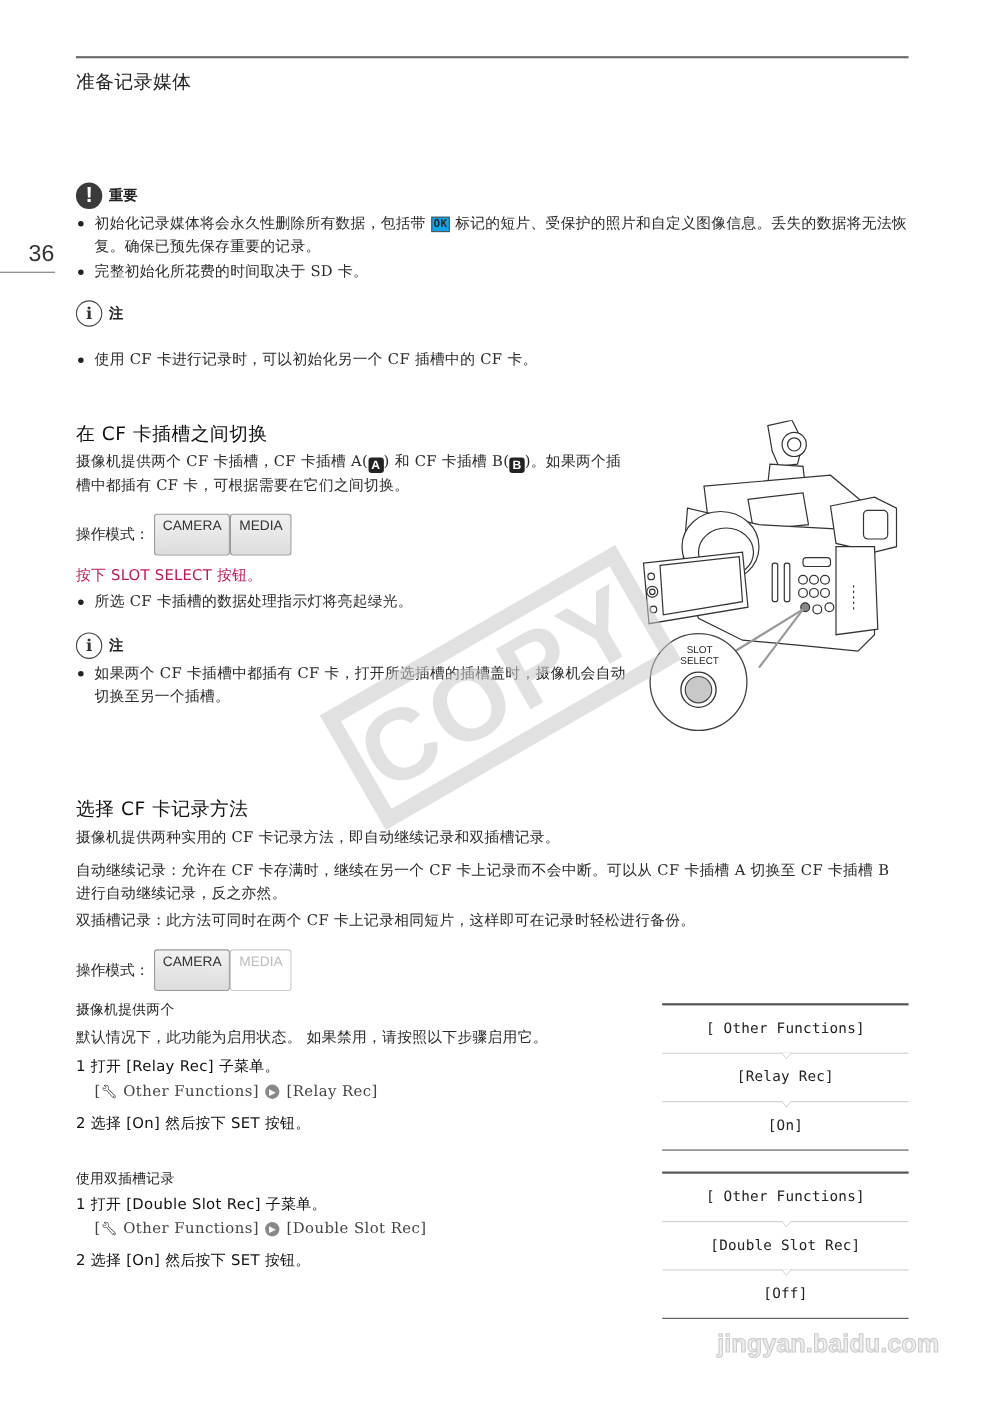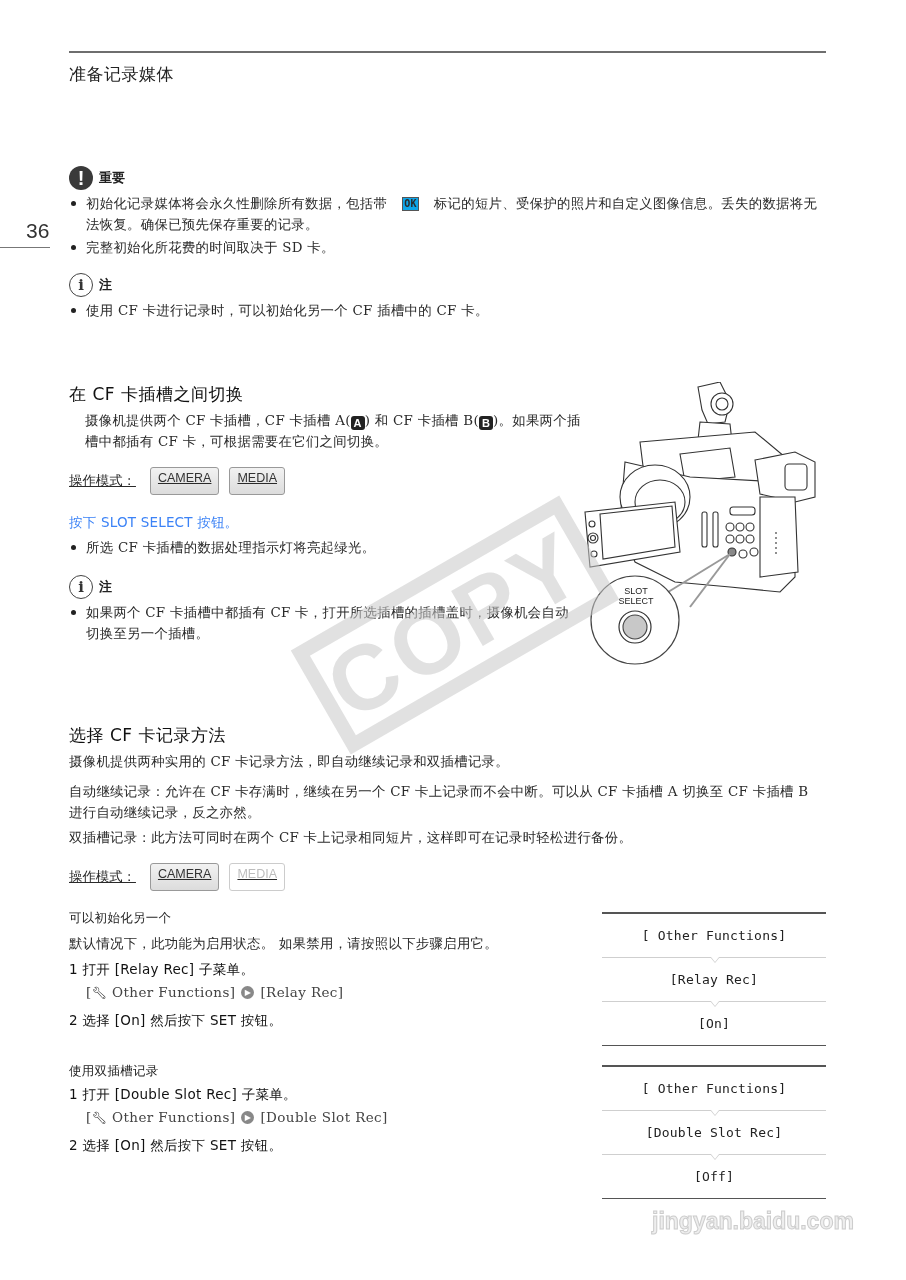"OK" .ok-box { margin: 0 15px -> 0 5px }
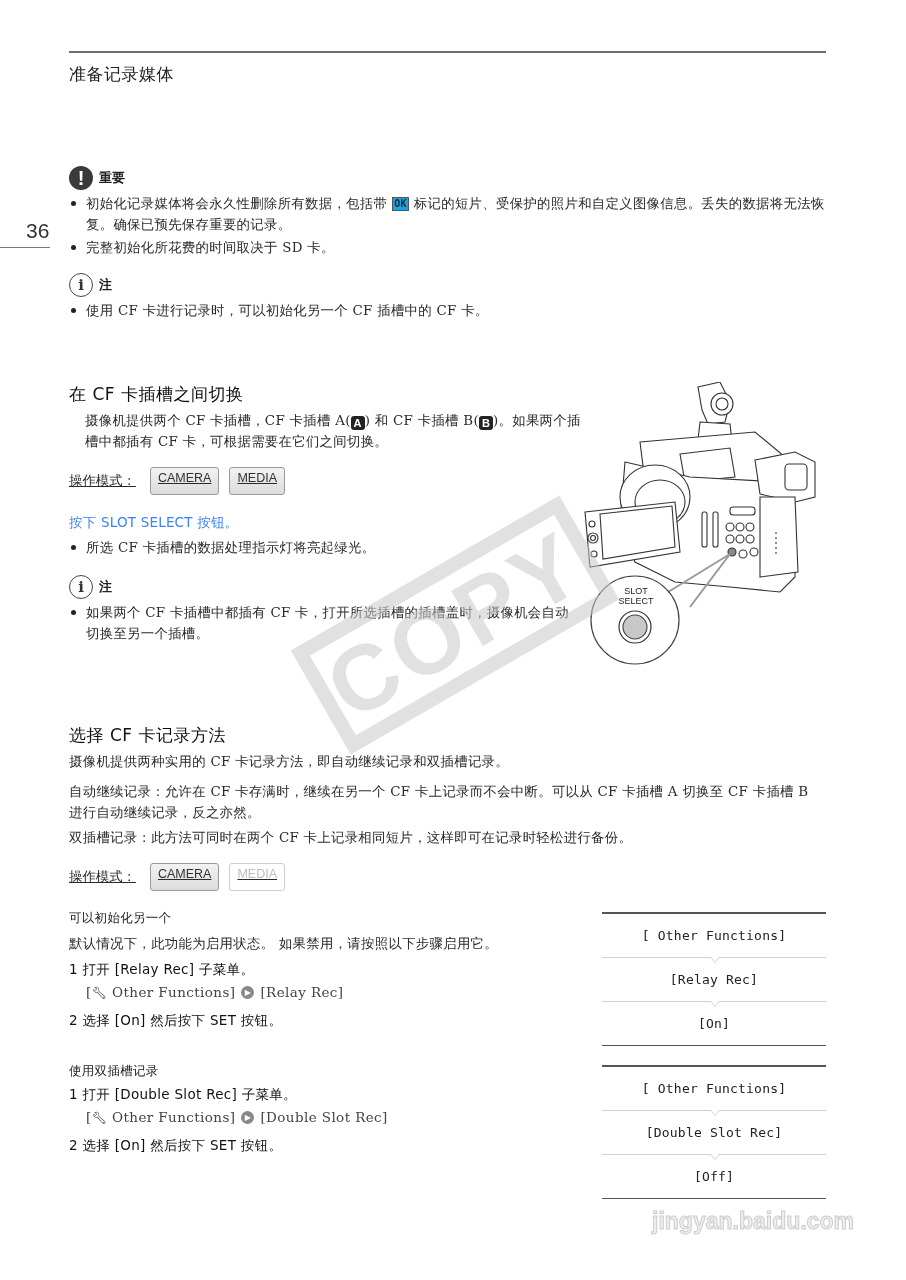"使用 CF 卡进行记录时，可以初始化另一个 CF 插槽中的" div.body-text { margin-top: 3px -> 20px }
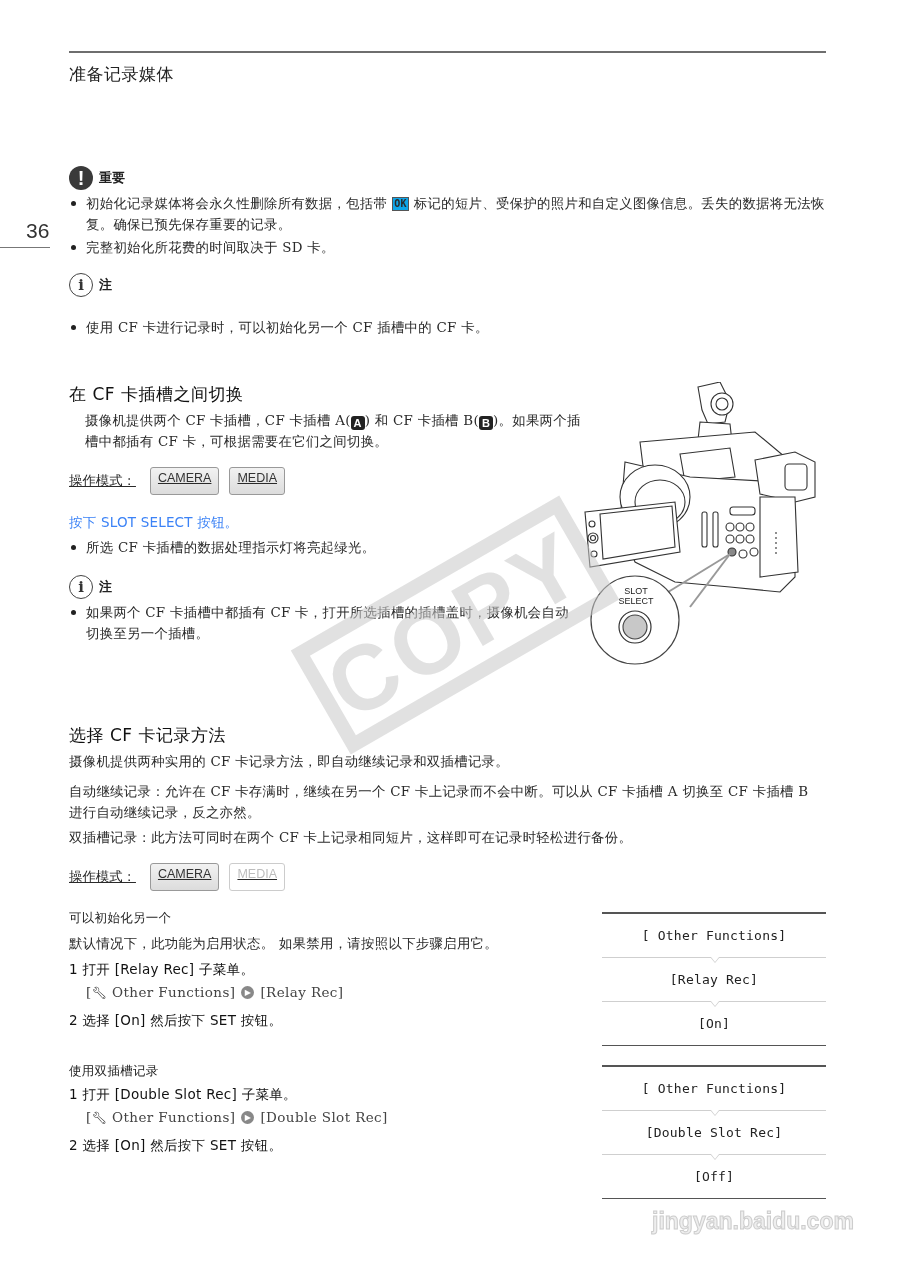"摄像机提供两个 CF 卡插槽，CF 卡插槽 A(" div.abs { left: 85px -> 69px }
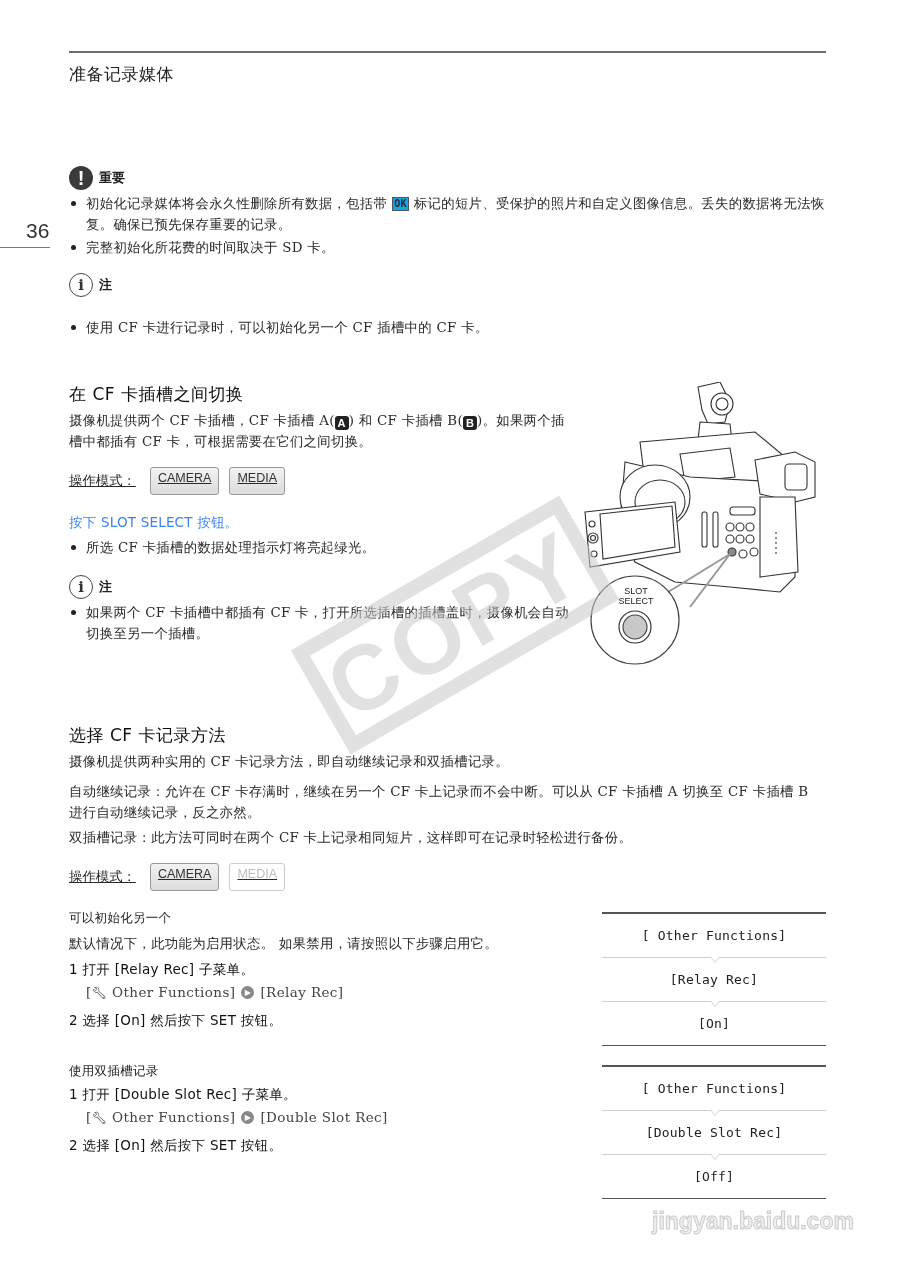"操作模式：" .mode-row { gap: 10px -> 0; text-decoration: underline -> none }
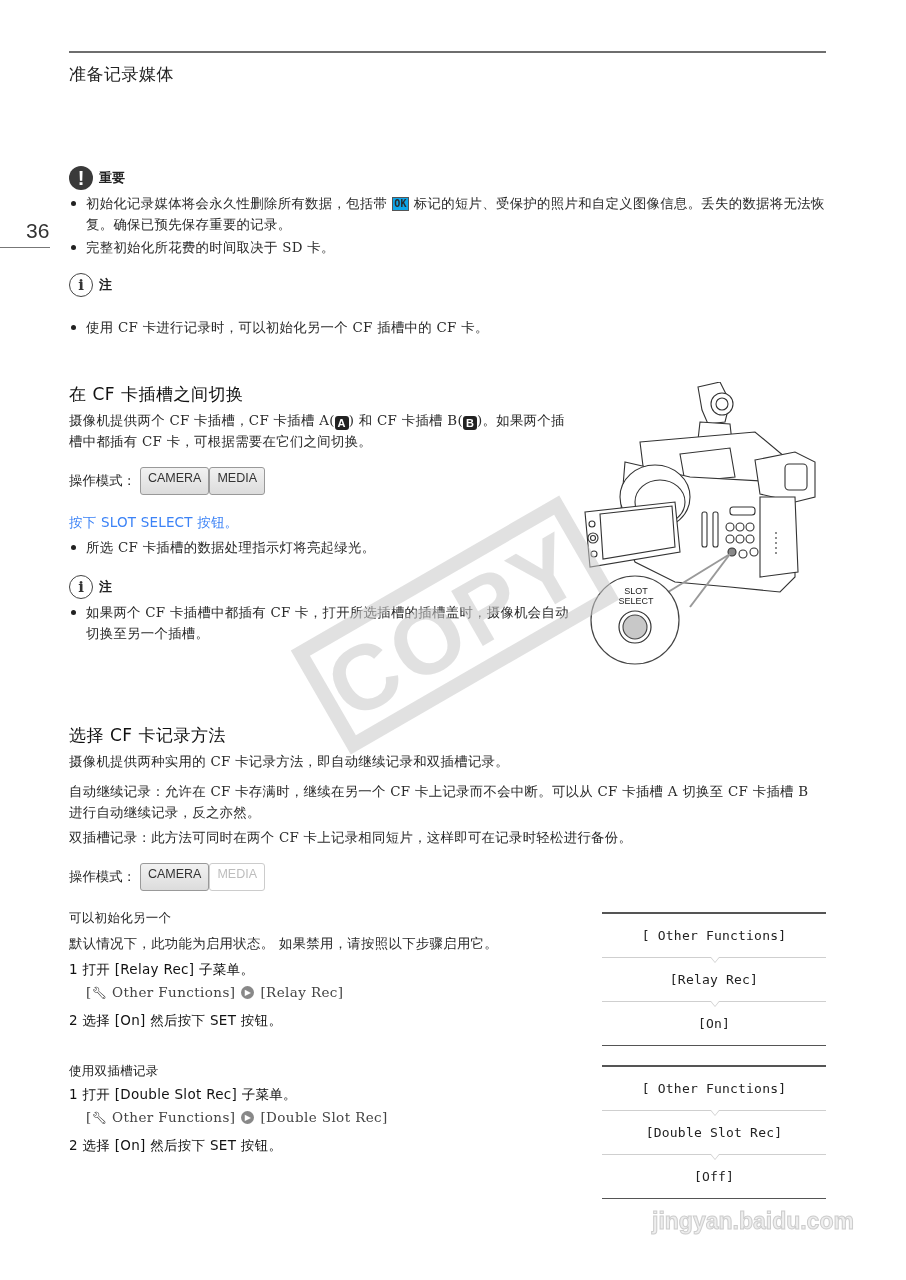"CAMERA" .mode-btn { height: 28px -> 38px }
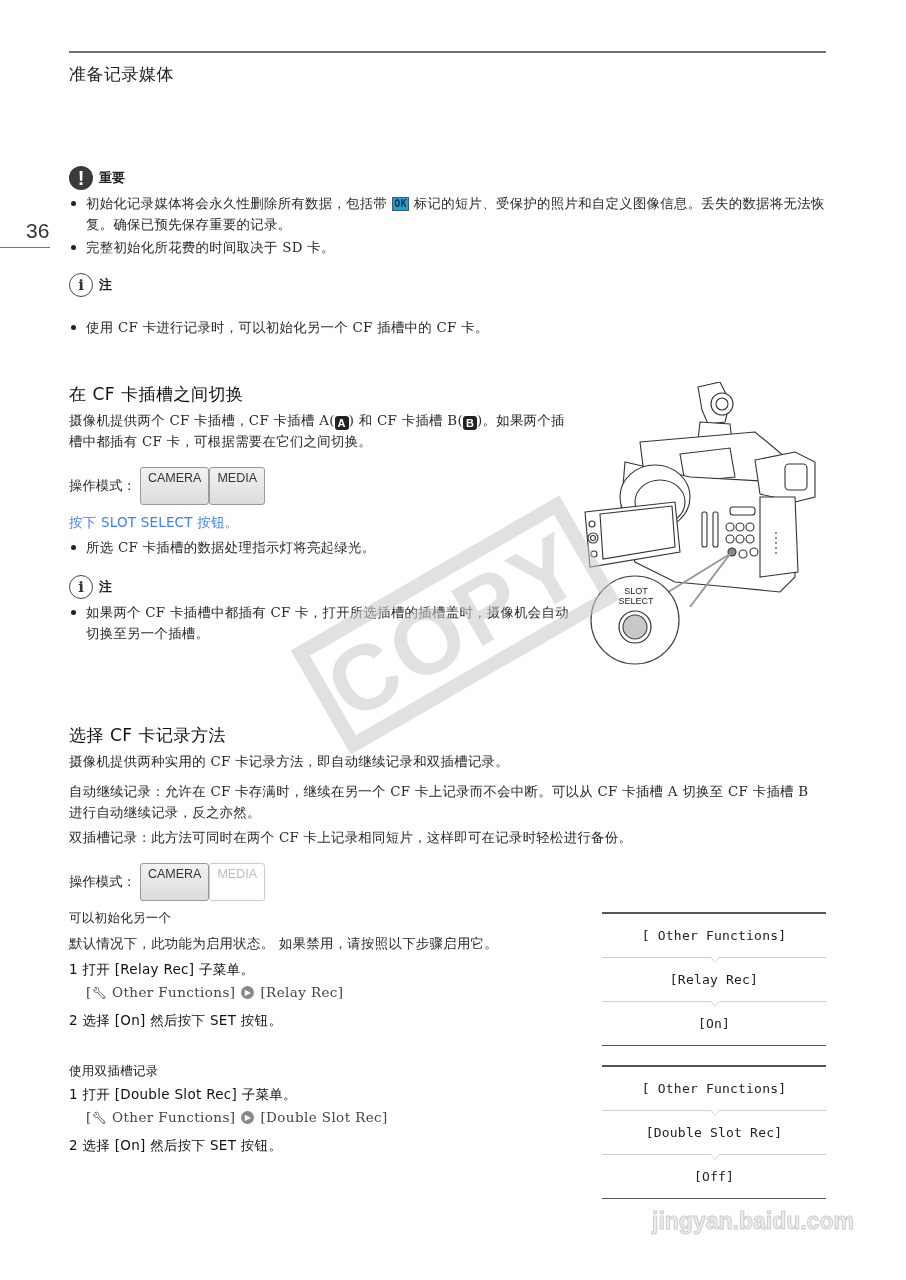"按下 SLOT SELECT 按钮。" .step-head { color: #3b82f6 -> #be185d }
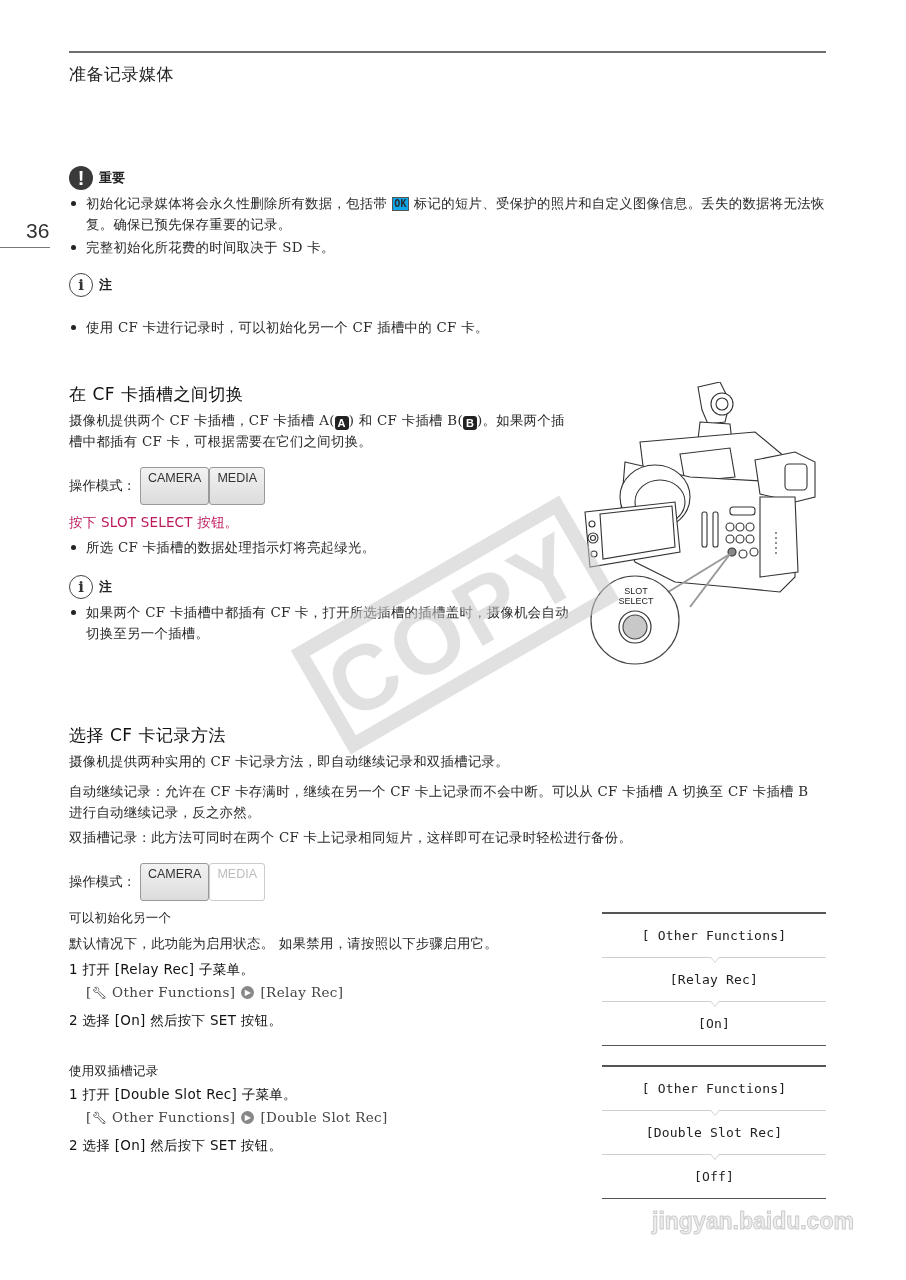"可以初始化另一个" div.abs { text: 可以初始化另一 -> 摄像机提供两 }
